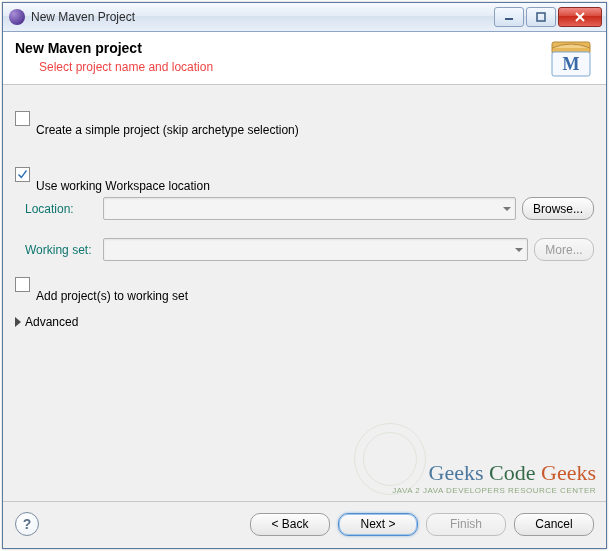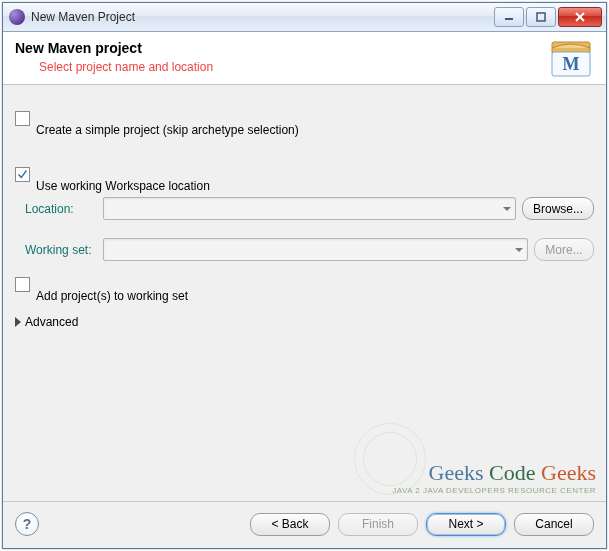"Finish" button.btn { order: before "Next >" -> after "Next >" }
